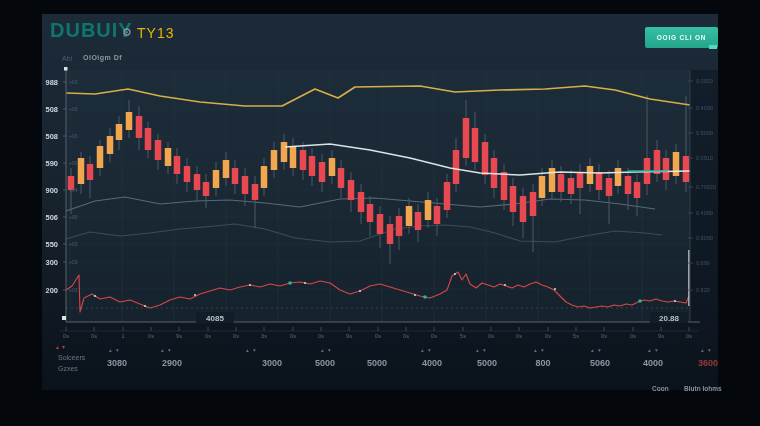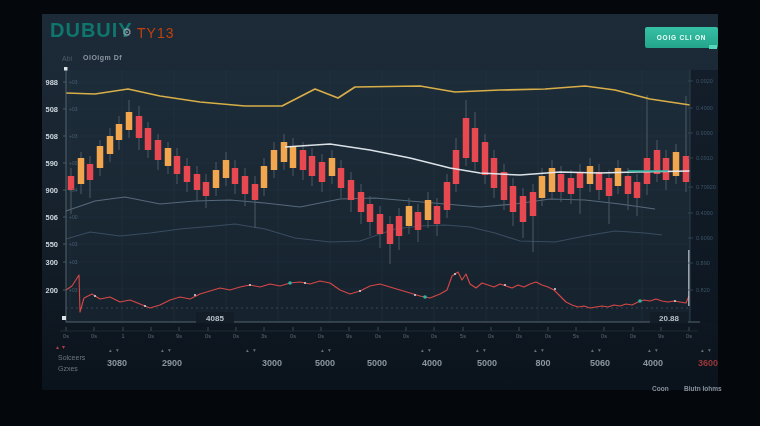"TY13" .symbol { color: #c2410c -> #eab308 }
